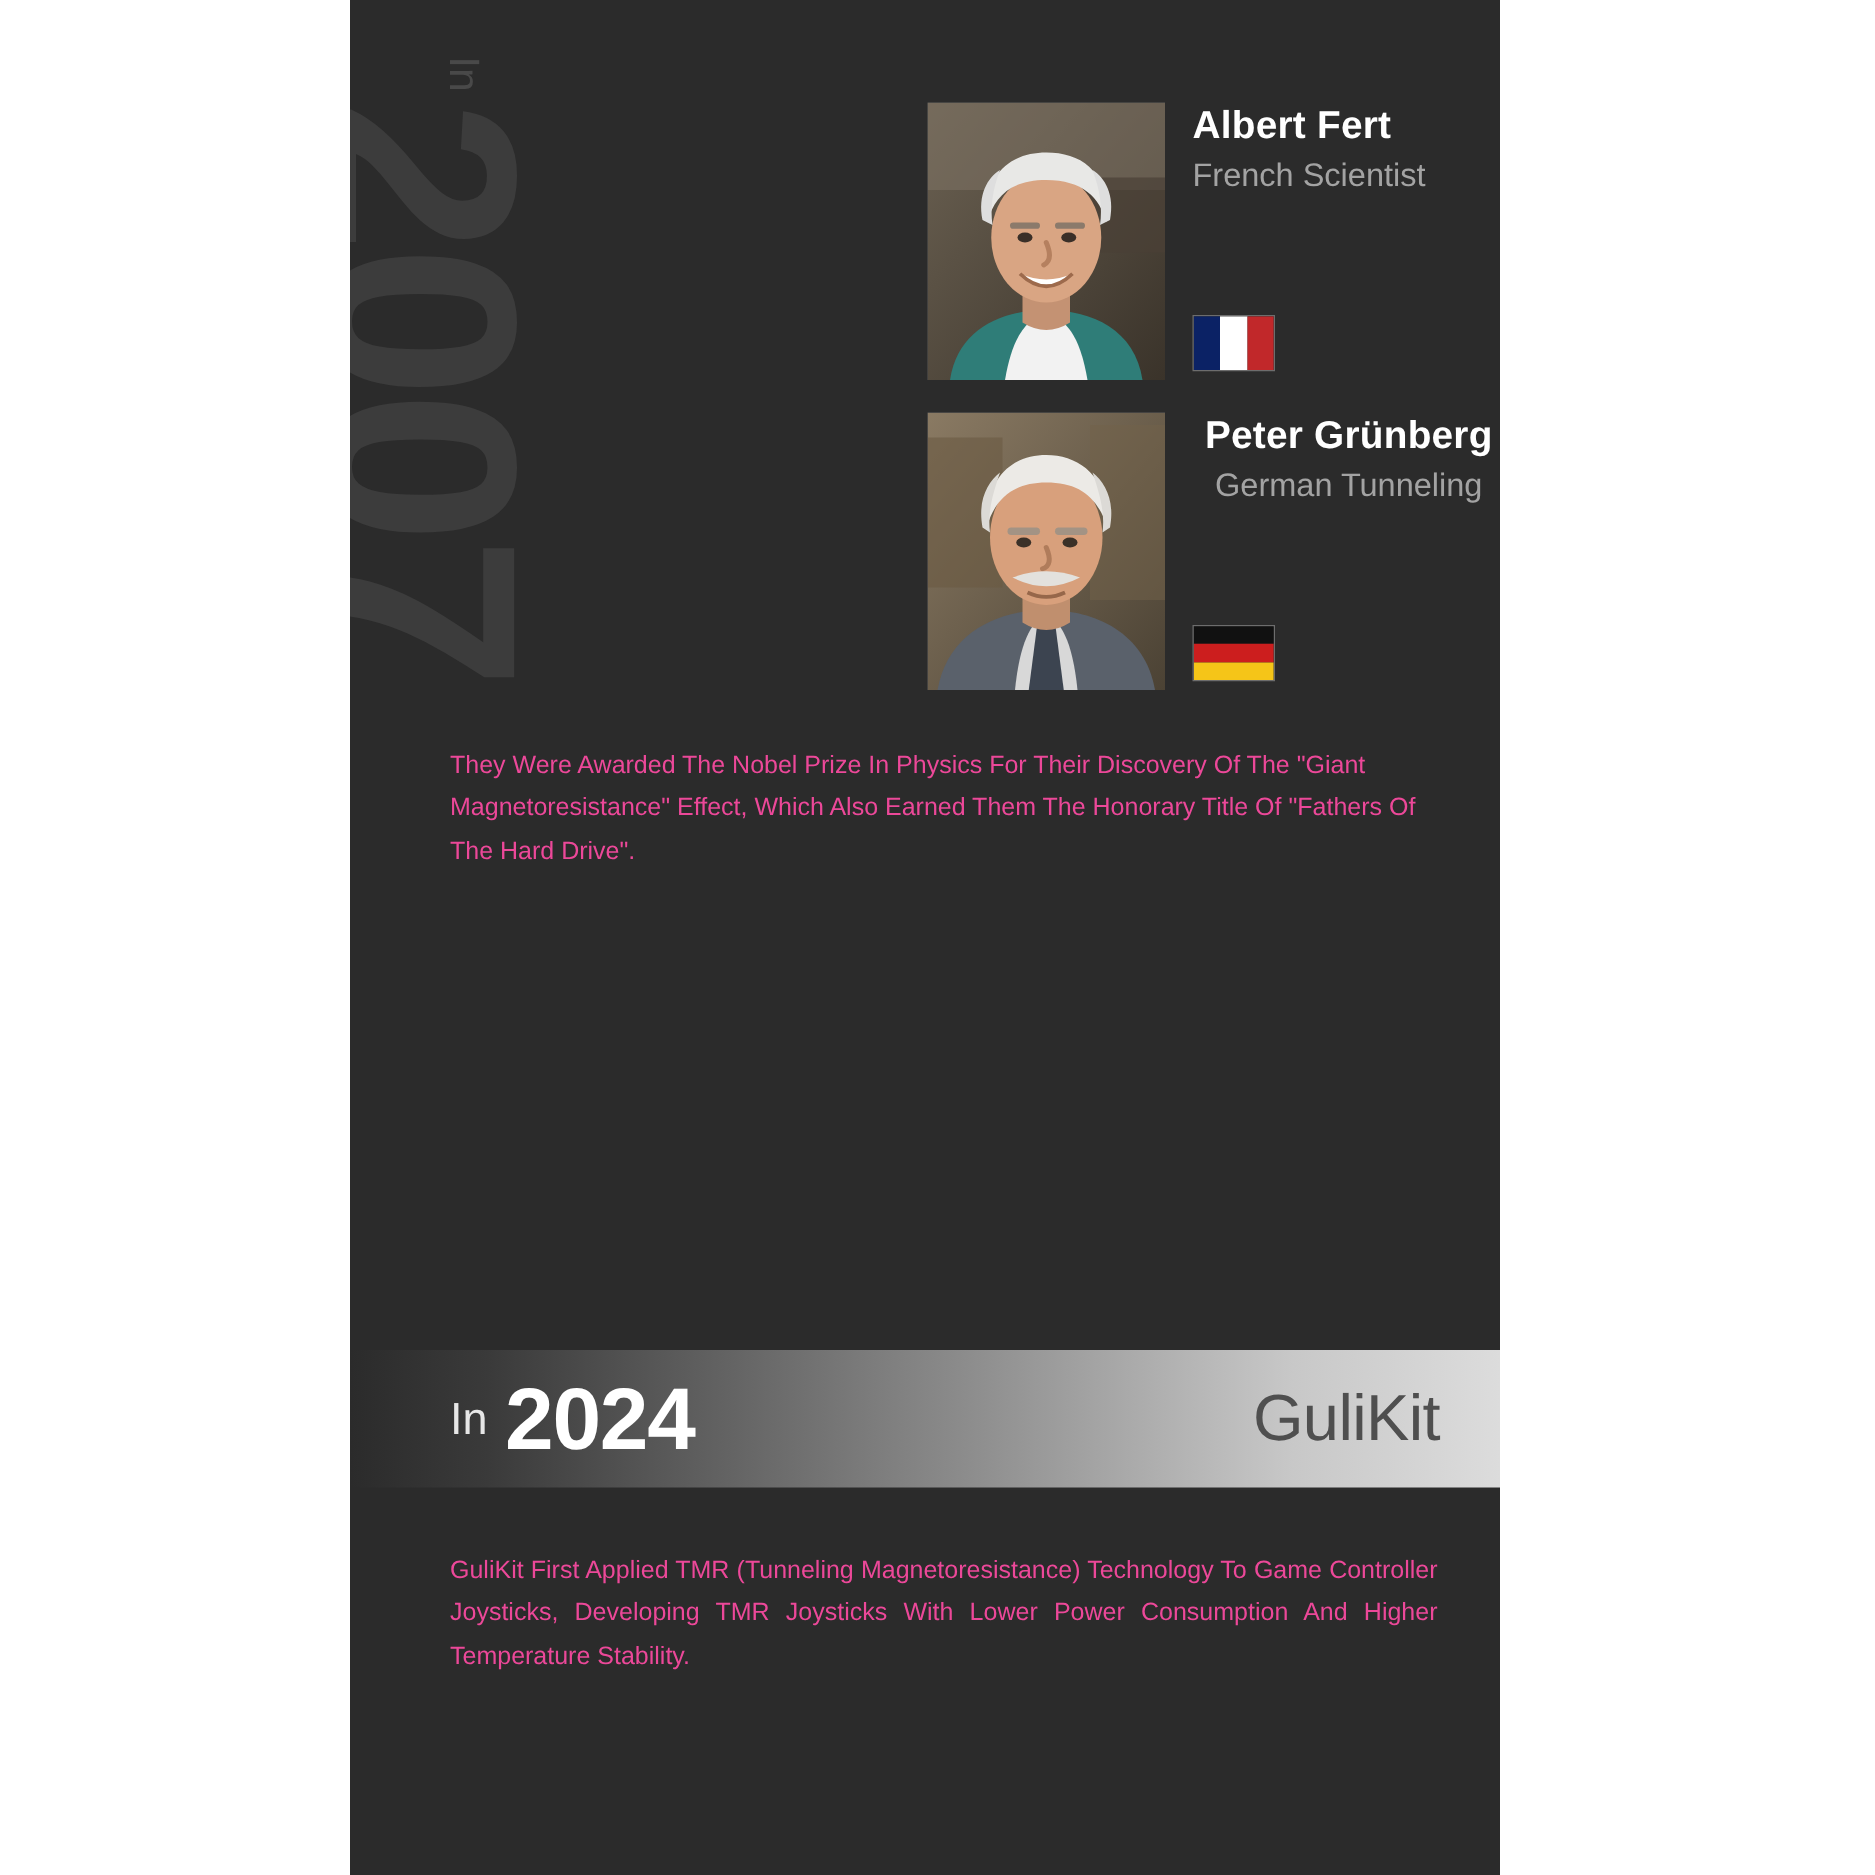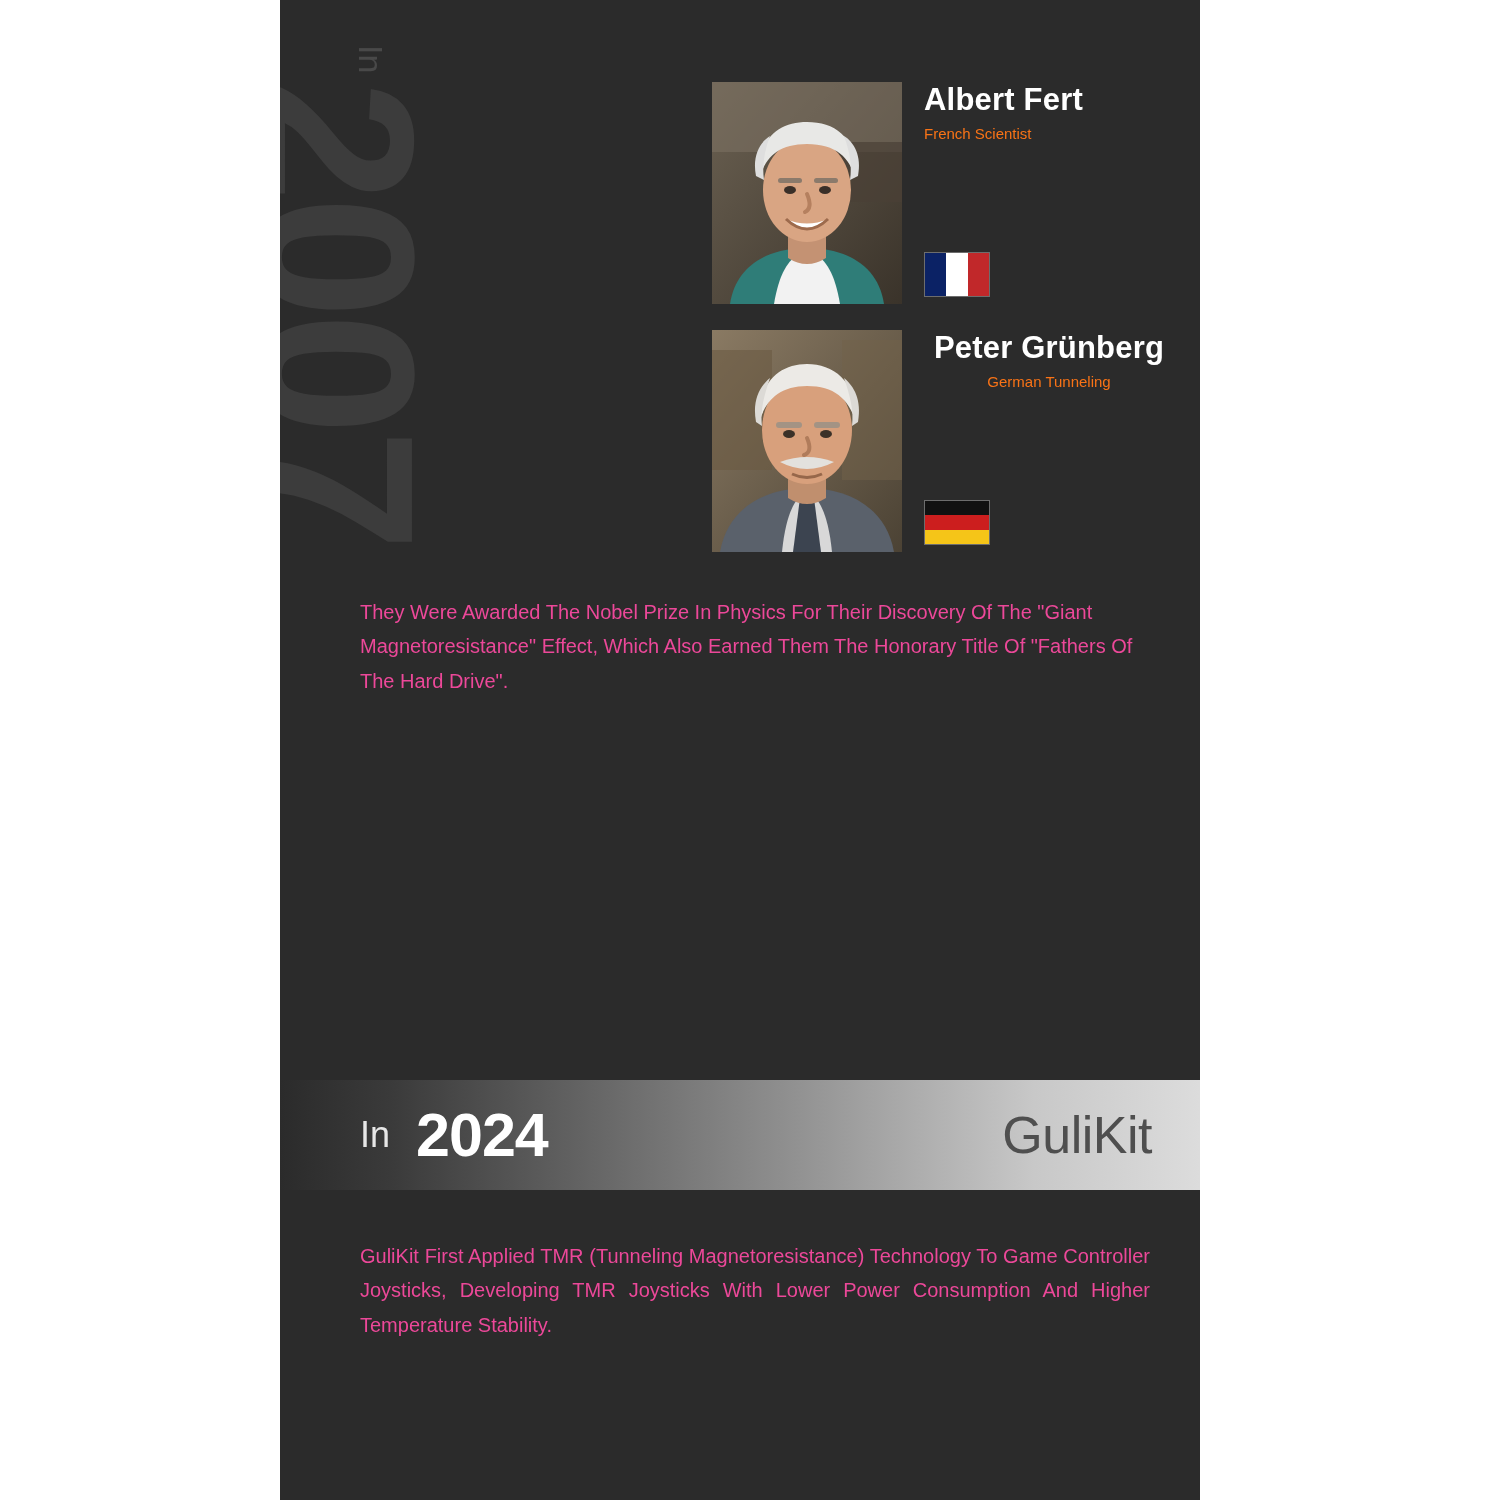"Albert Fert" .scientists { left: 432px -> 462px }
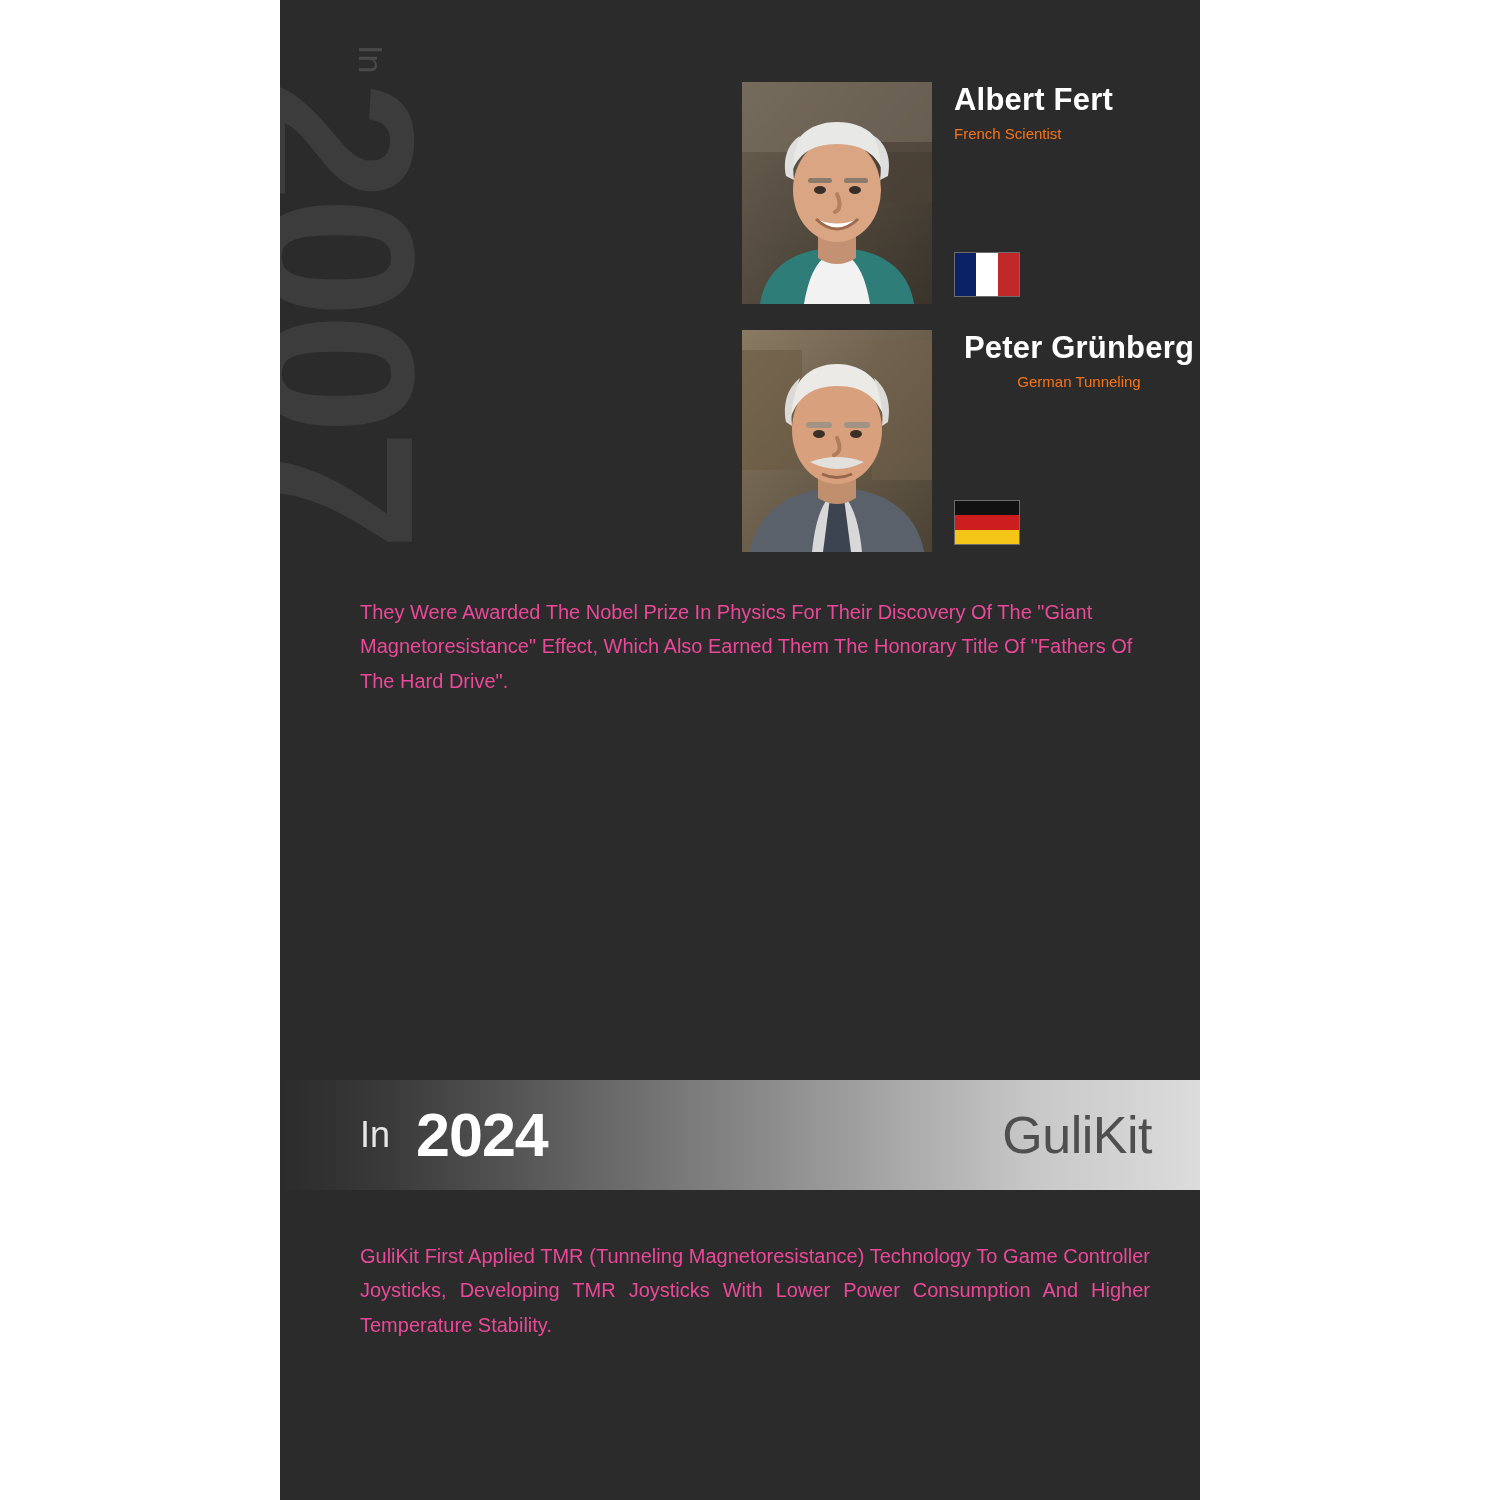"French Scientist" .sci-role { color: #f97316 -> #a3a3a3; font-size: 15px -> 26px }
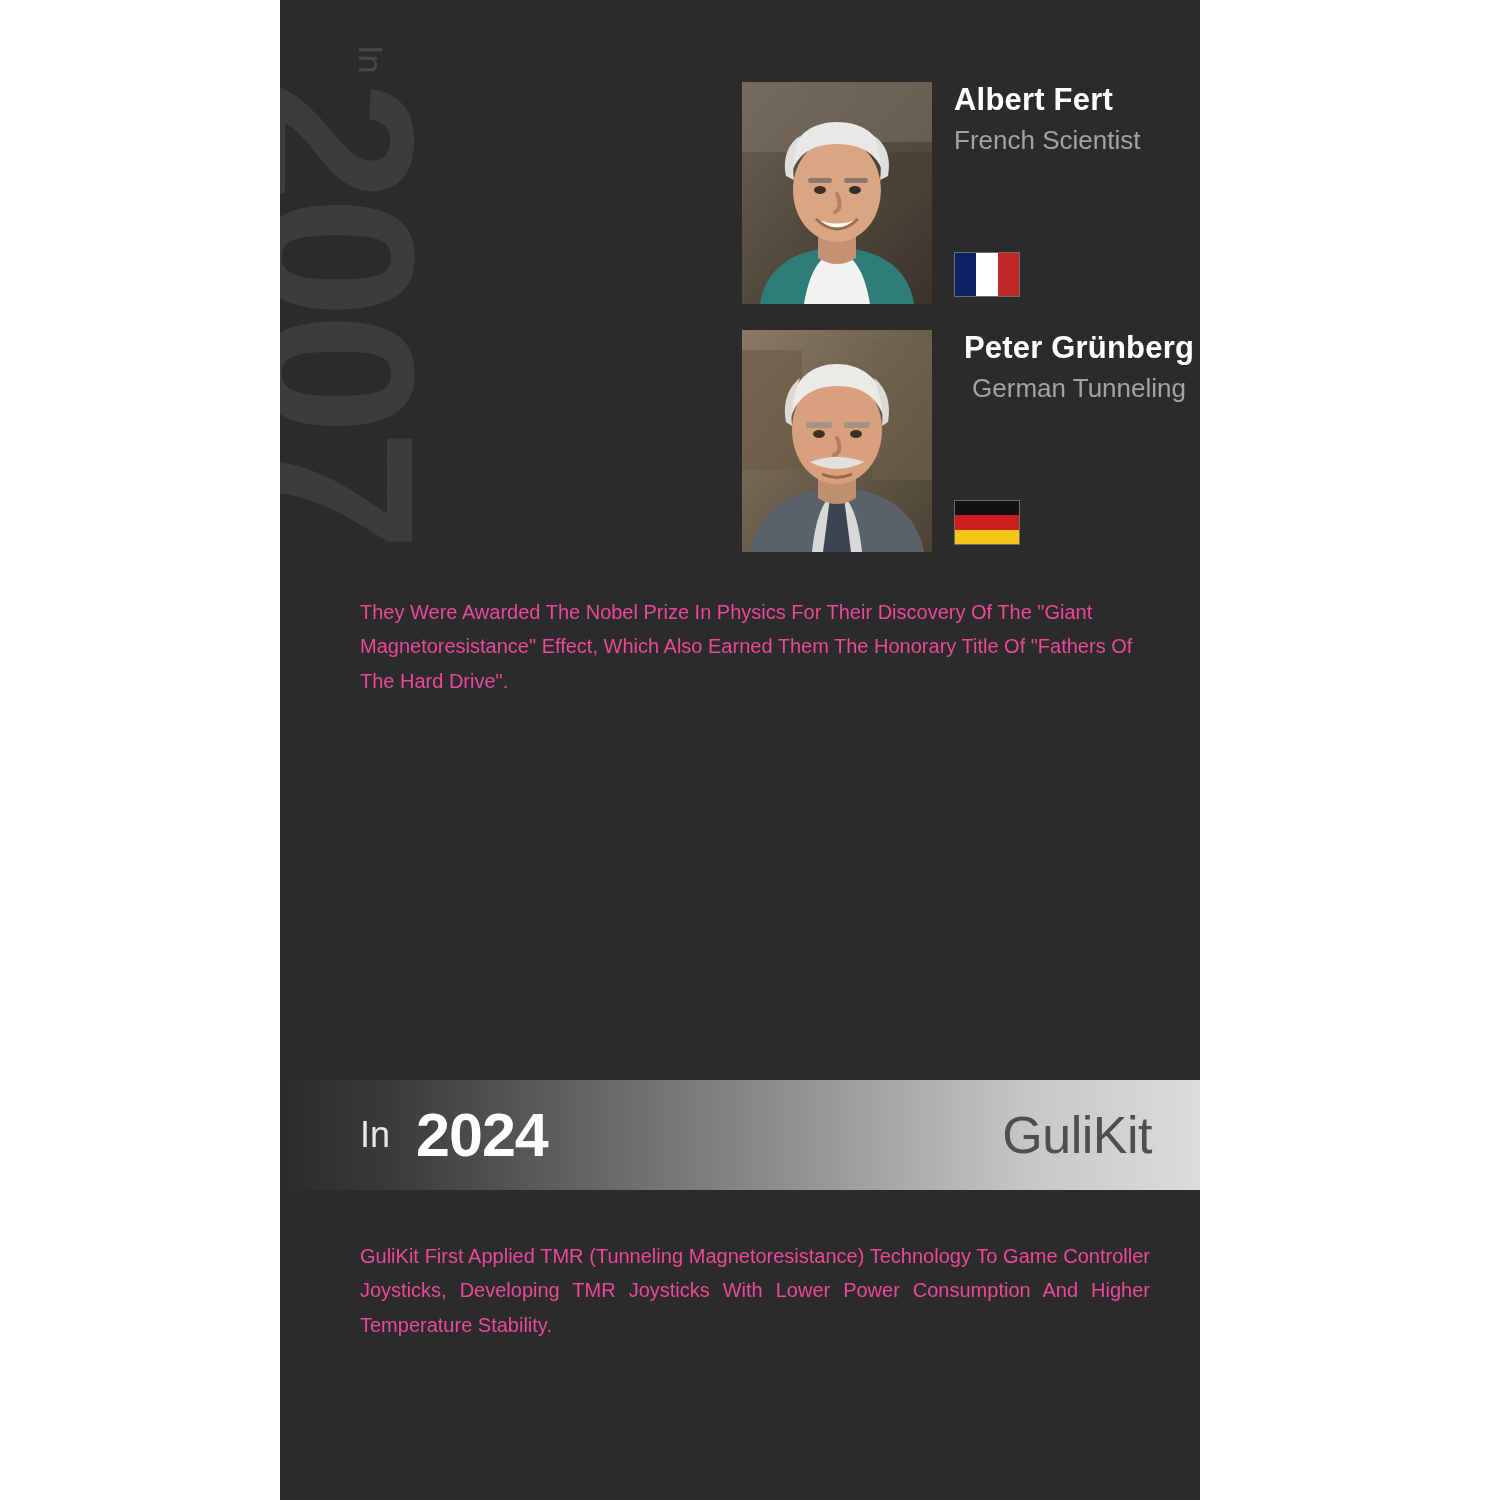"2024" .banner .year { font-size: 61px -> 70px; margin-left: 26px -> 14px }
